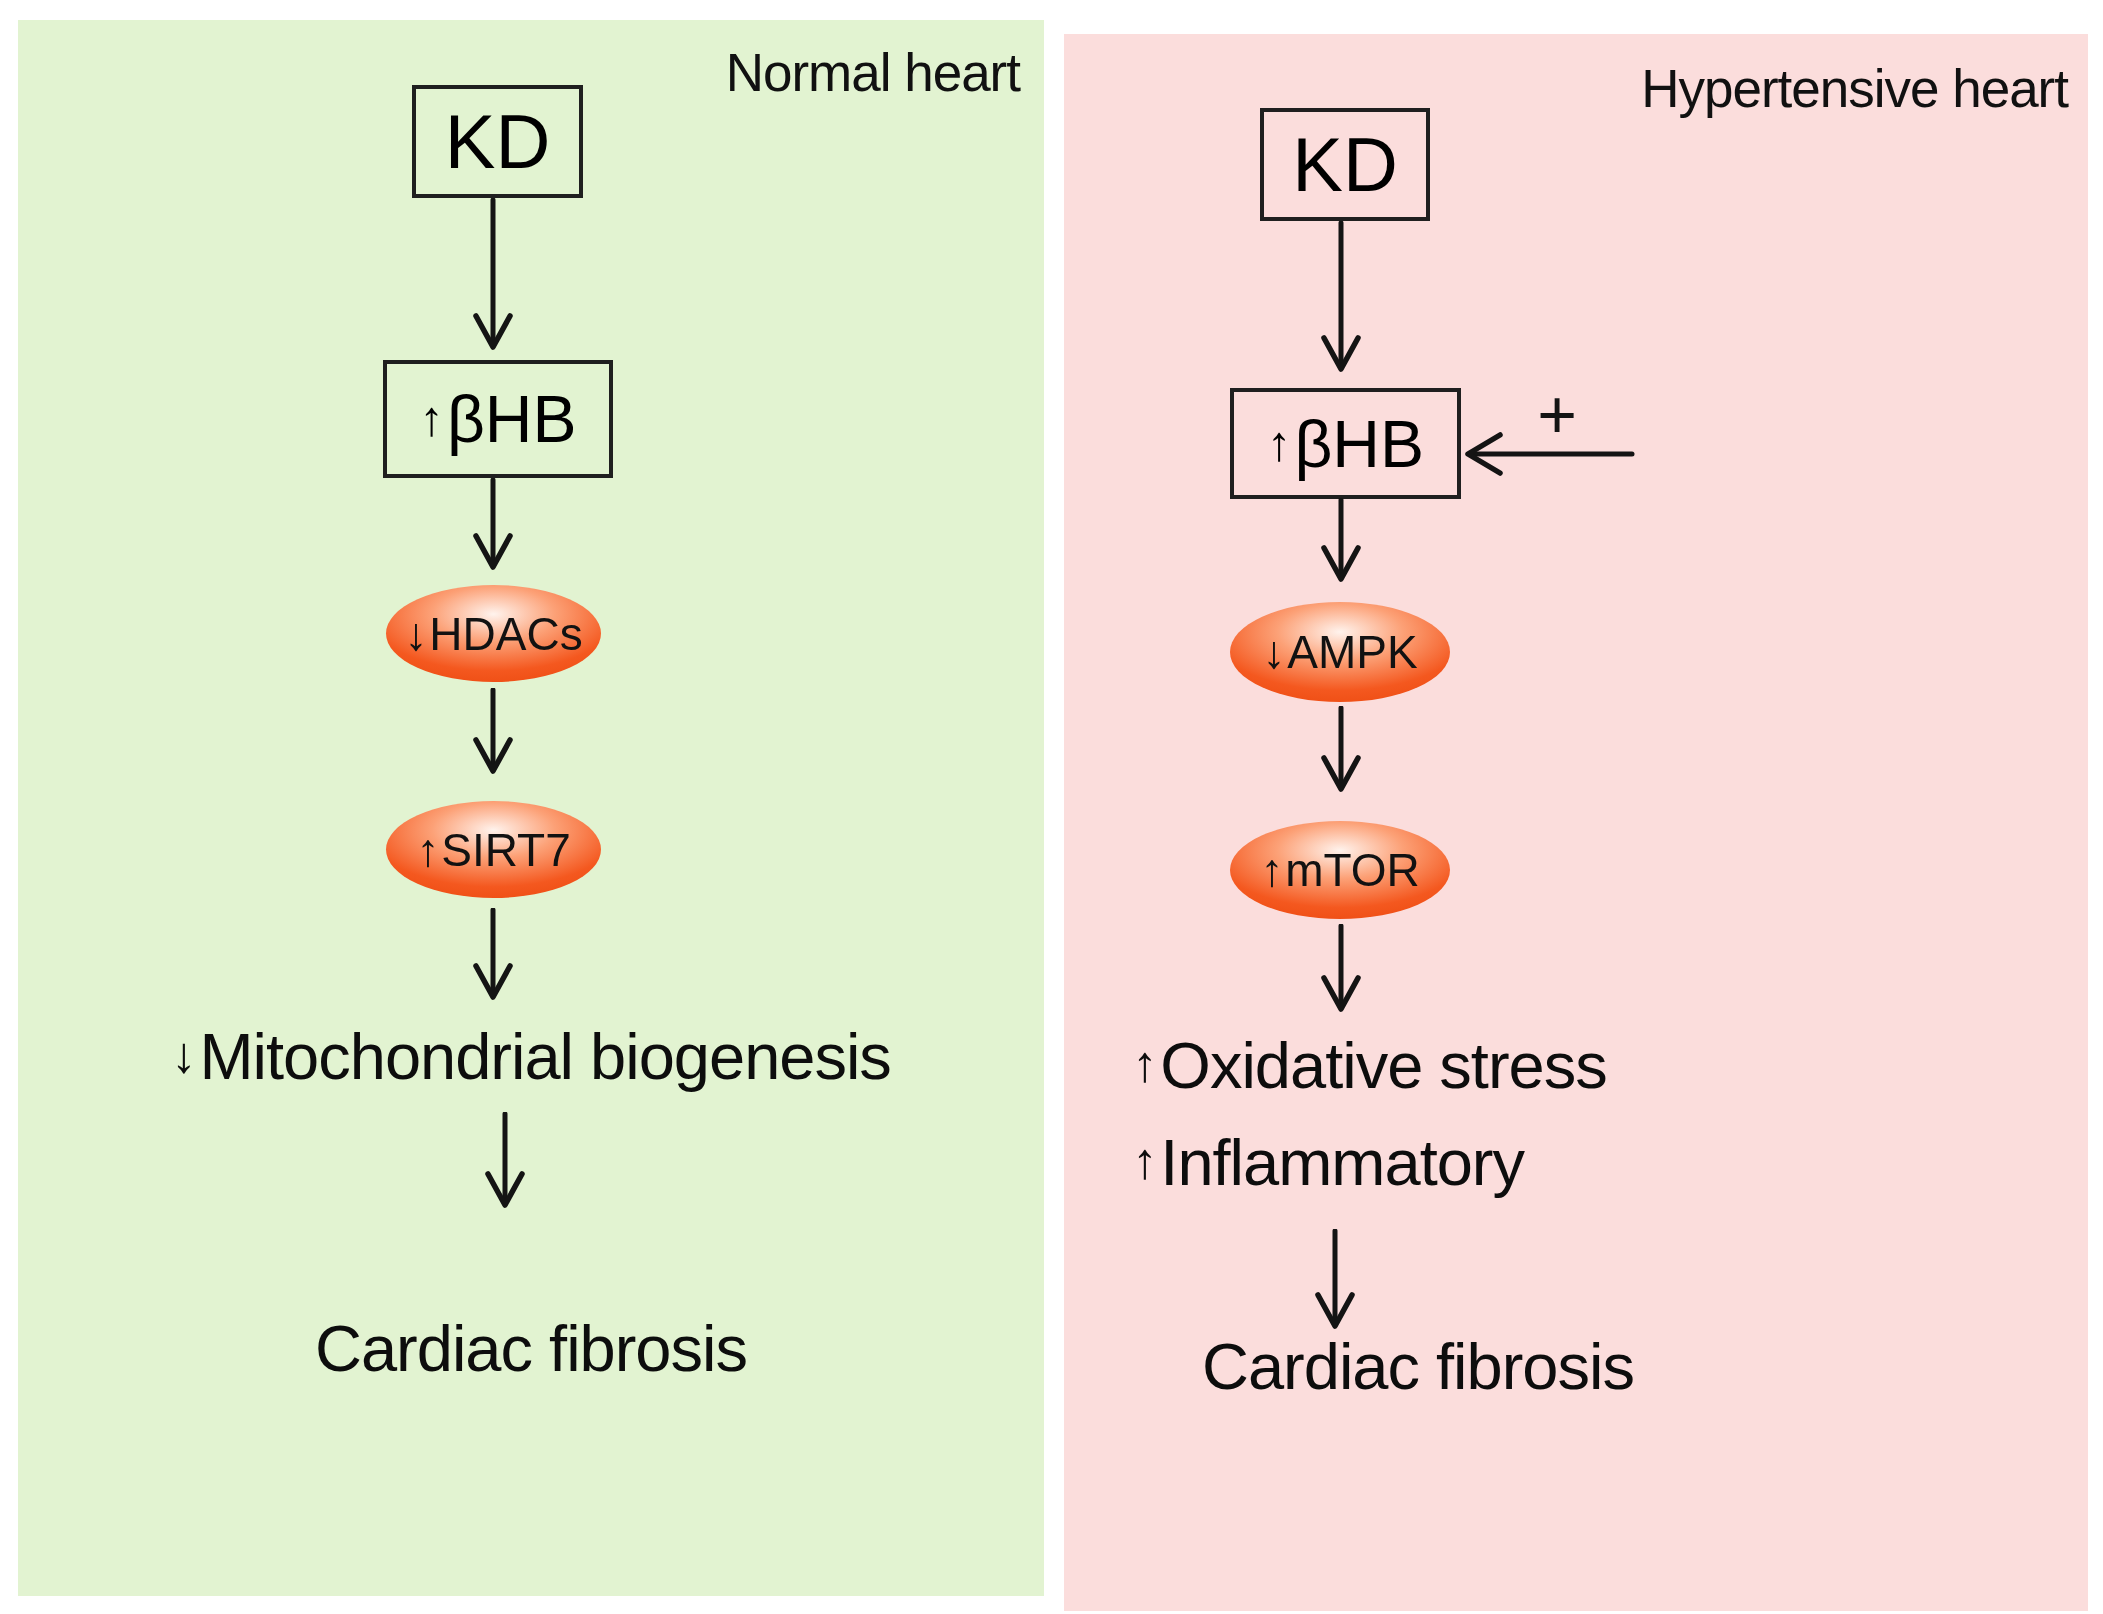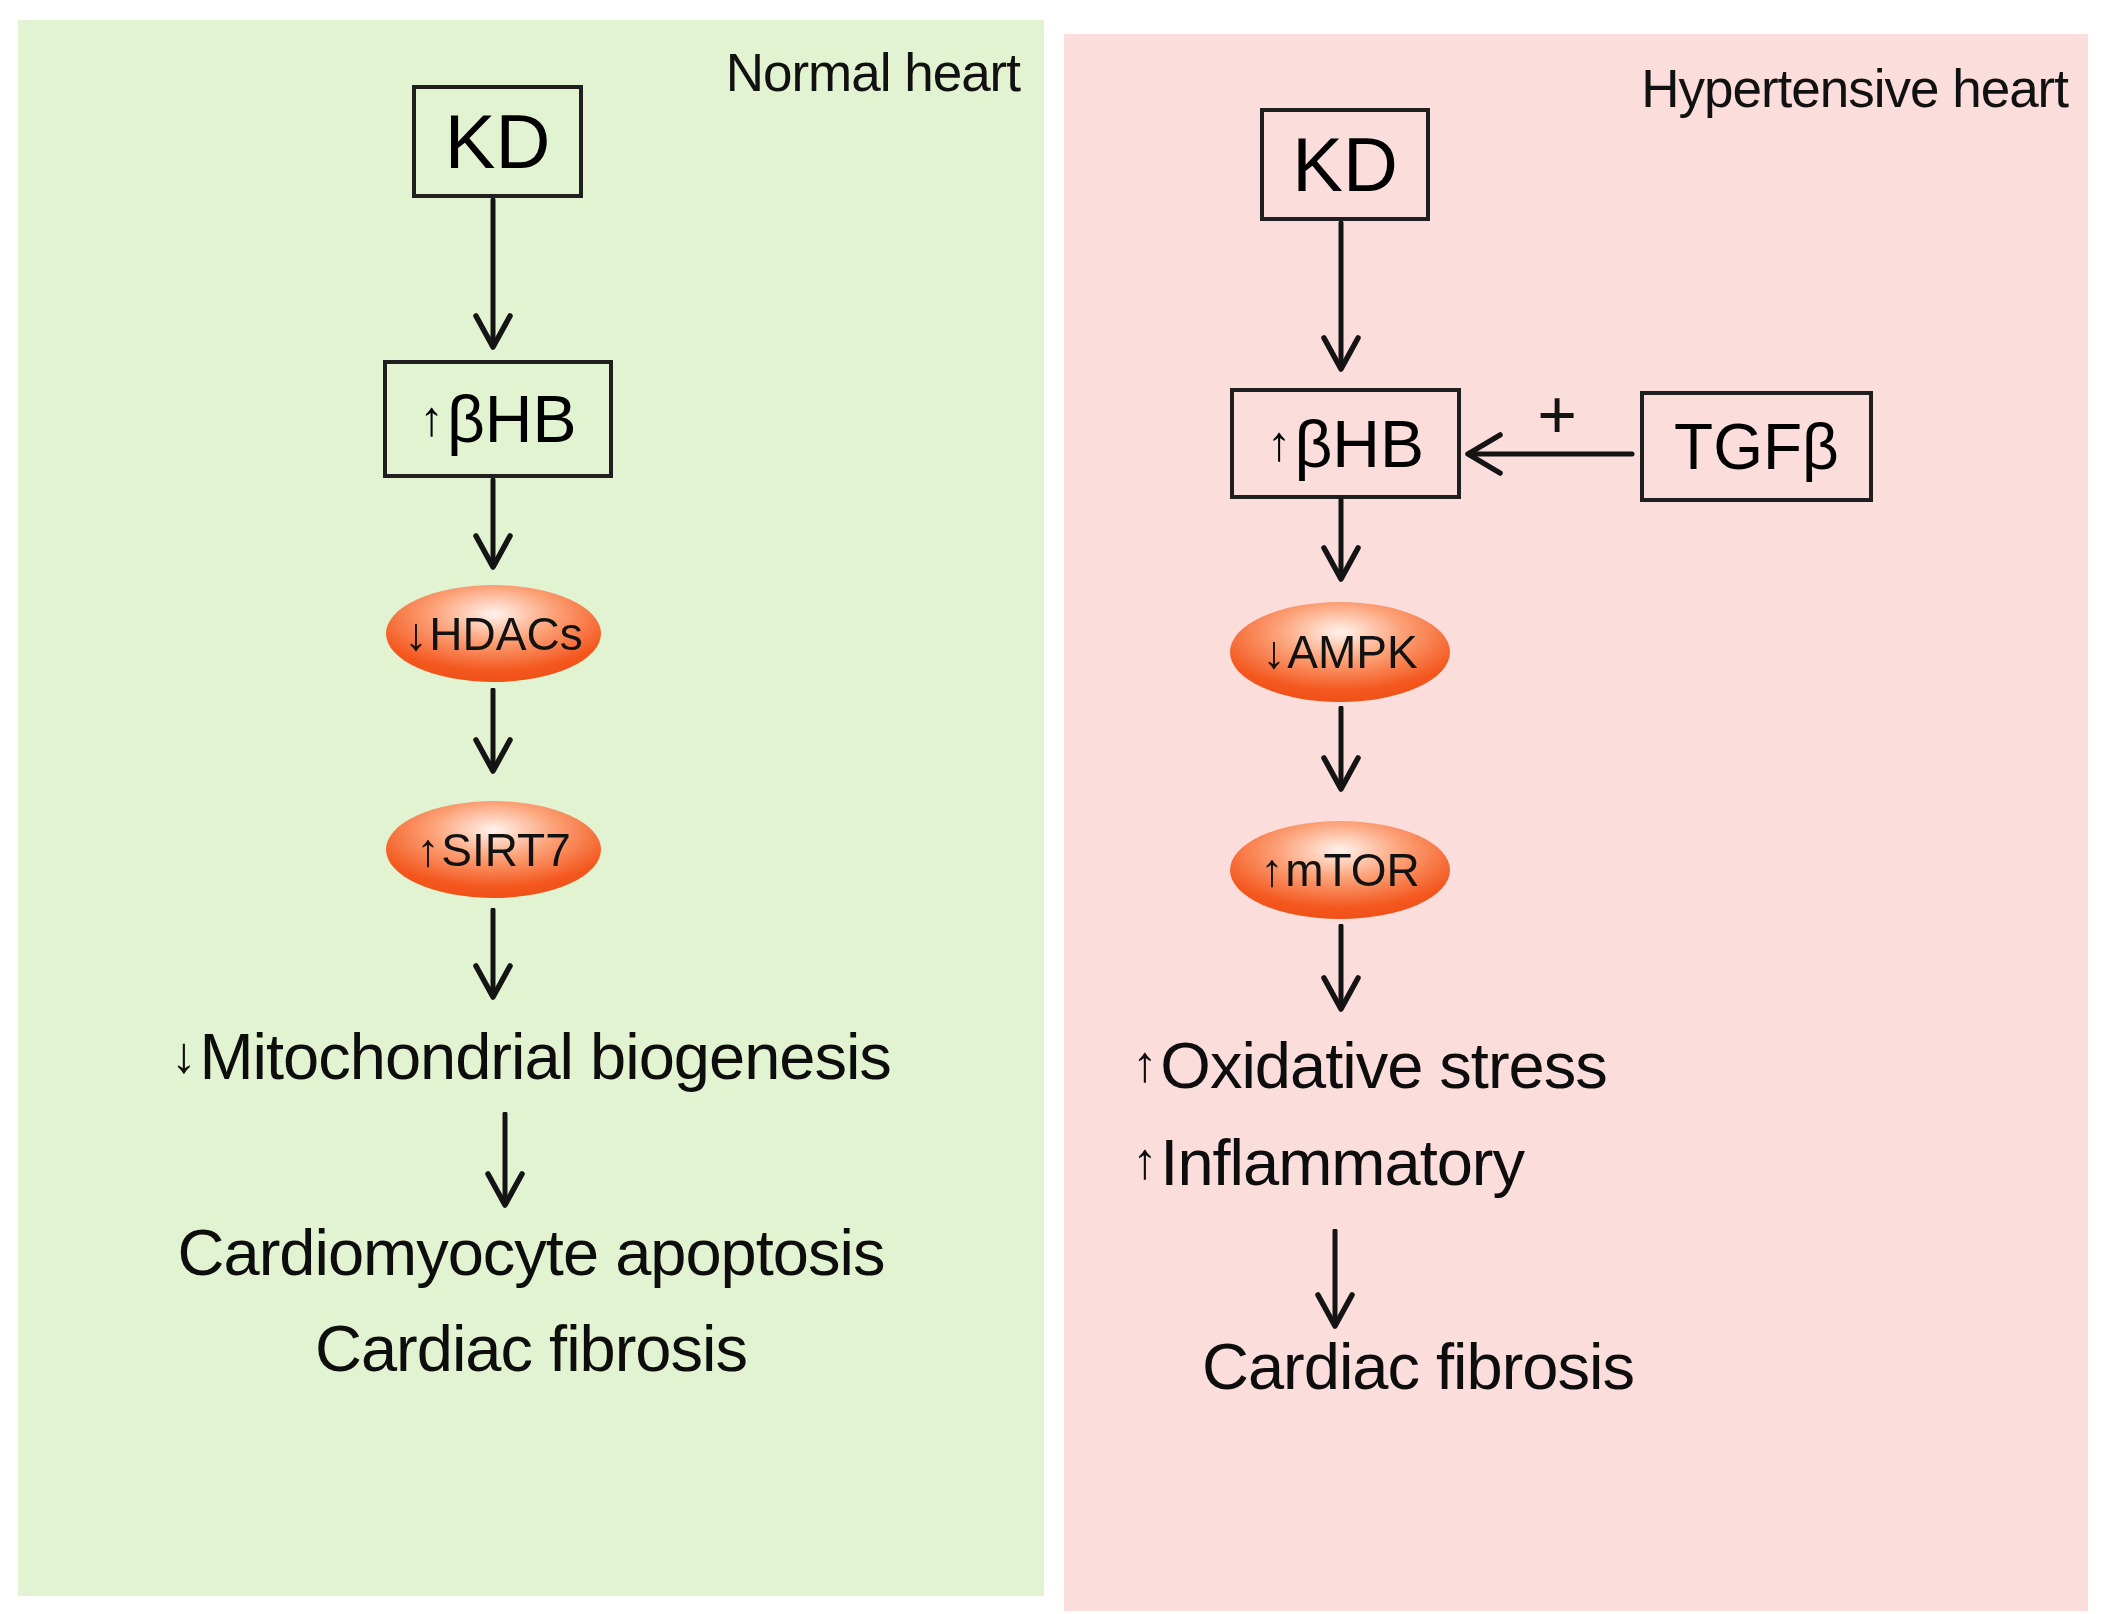"TGFβ" div.node-box { html: <div> <span>TGFβ</span> </div> -> none }
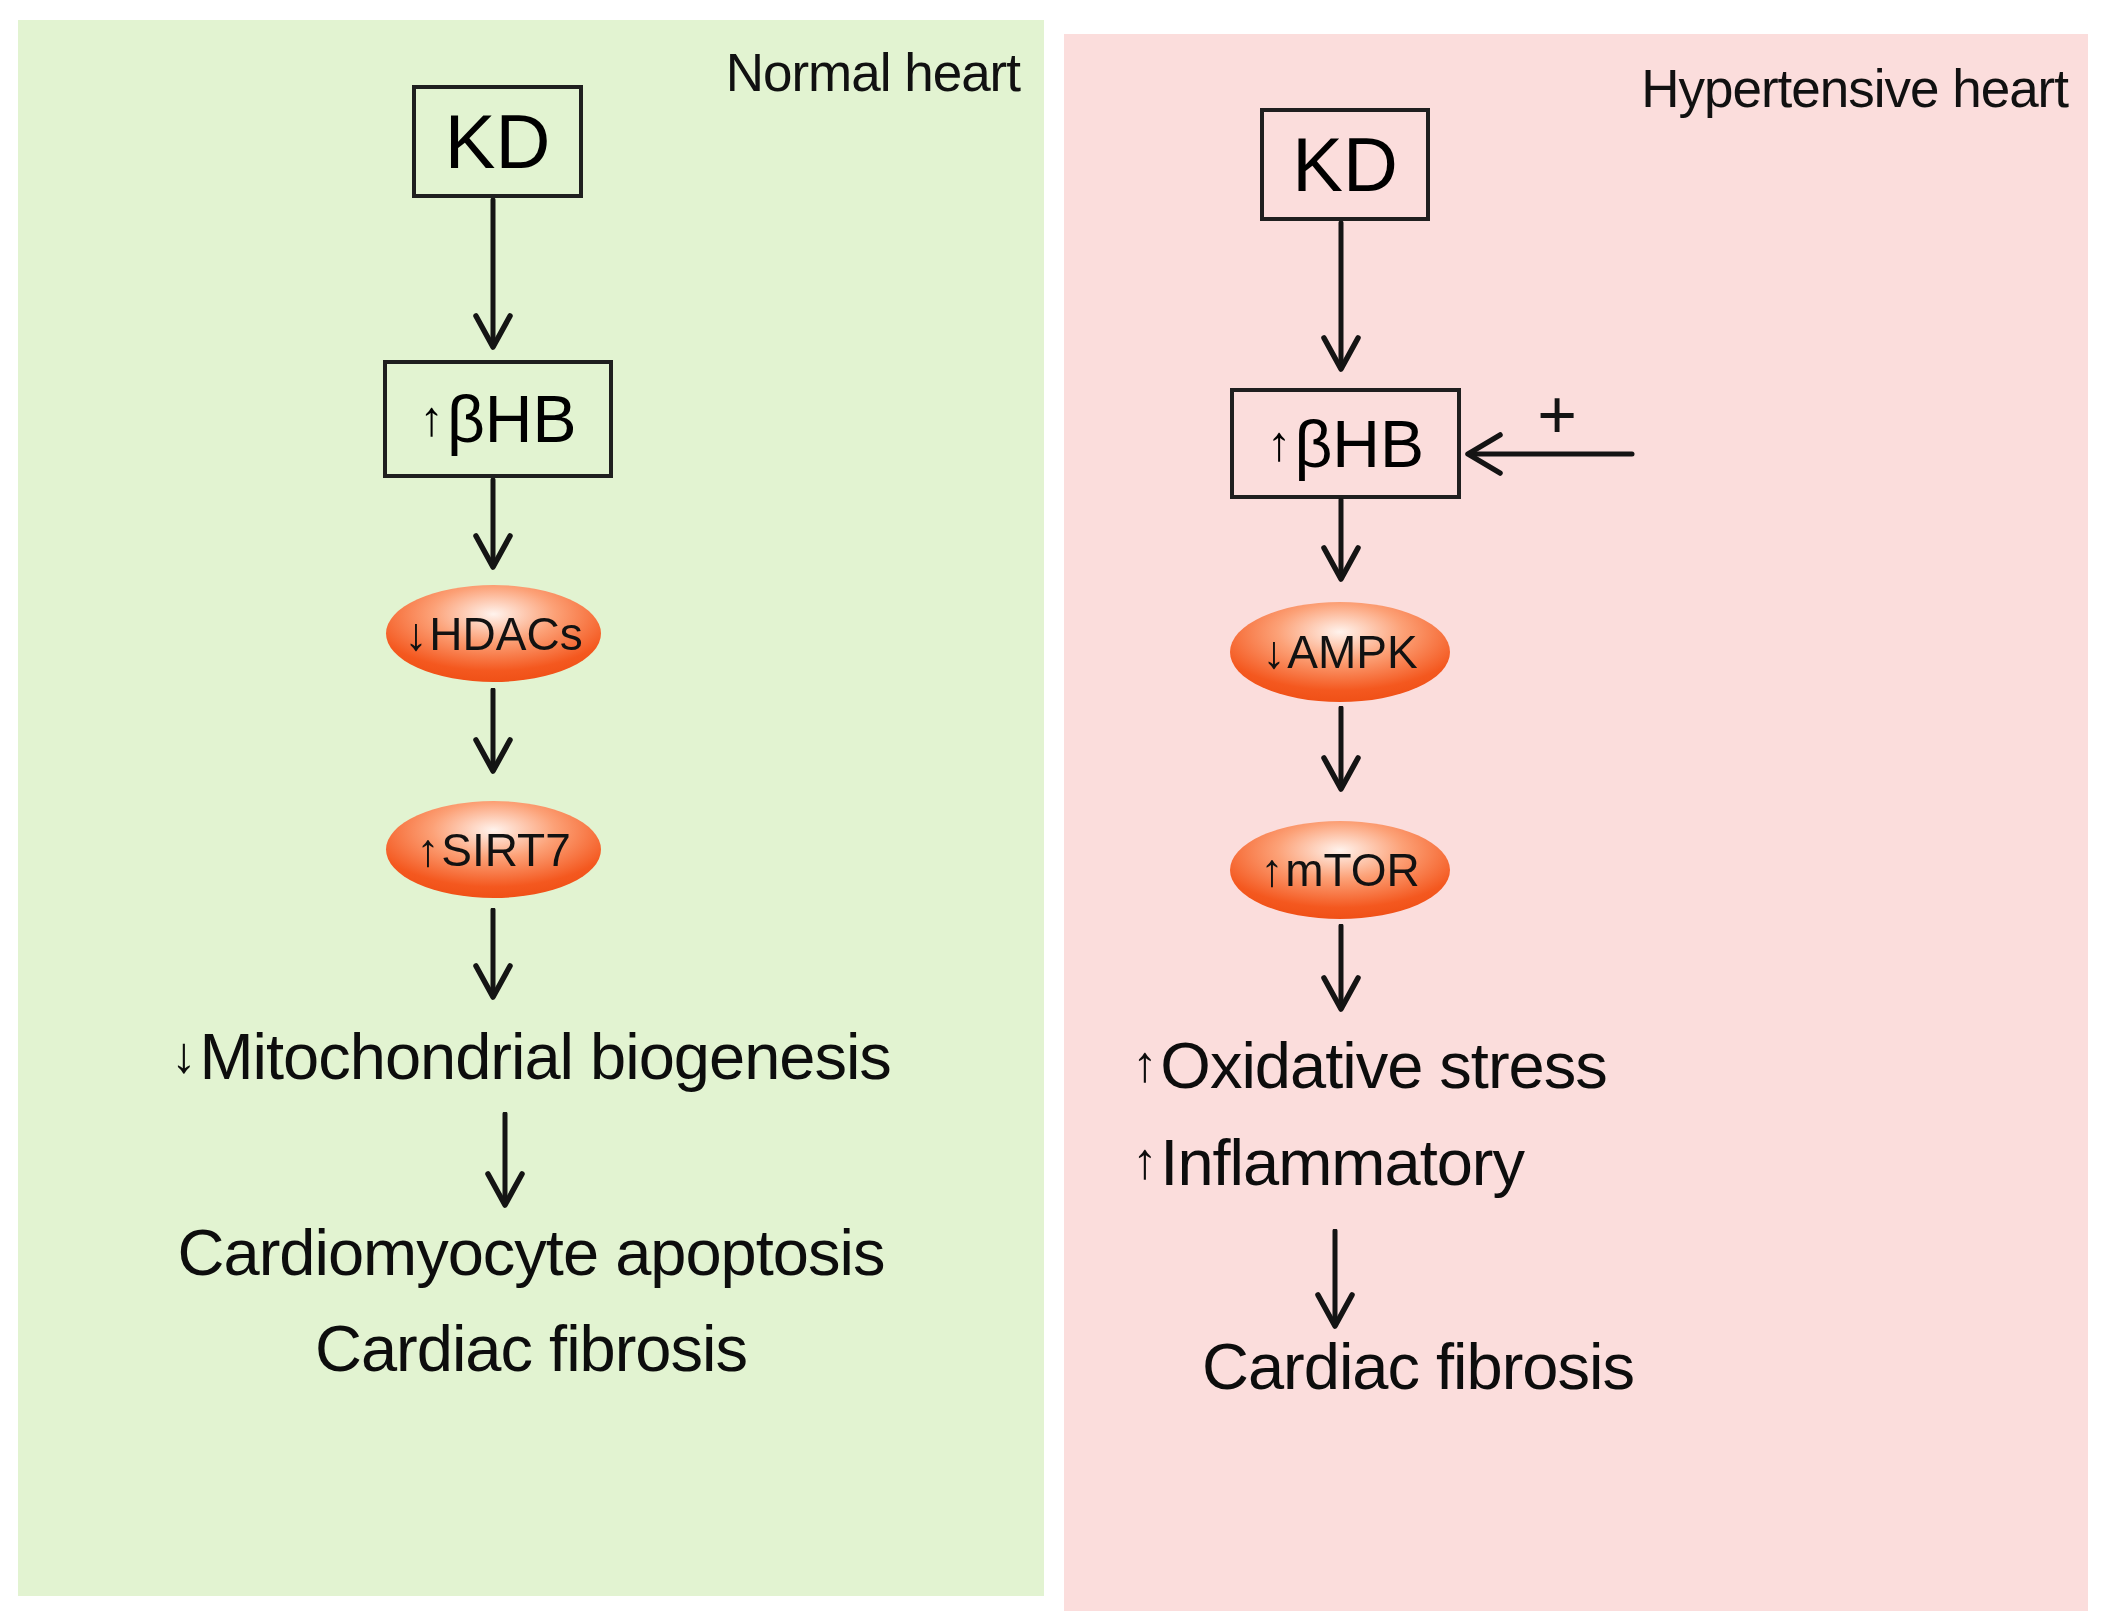"Cardiomyocyte apoptosis" div.outcome { html: <div> <span>Cardiomyocyte apoptosis</span> </div> -> none }
